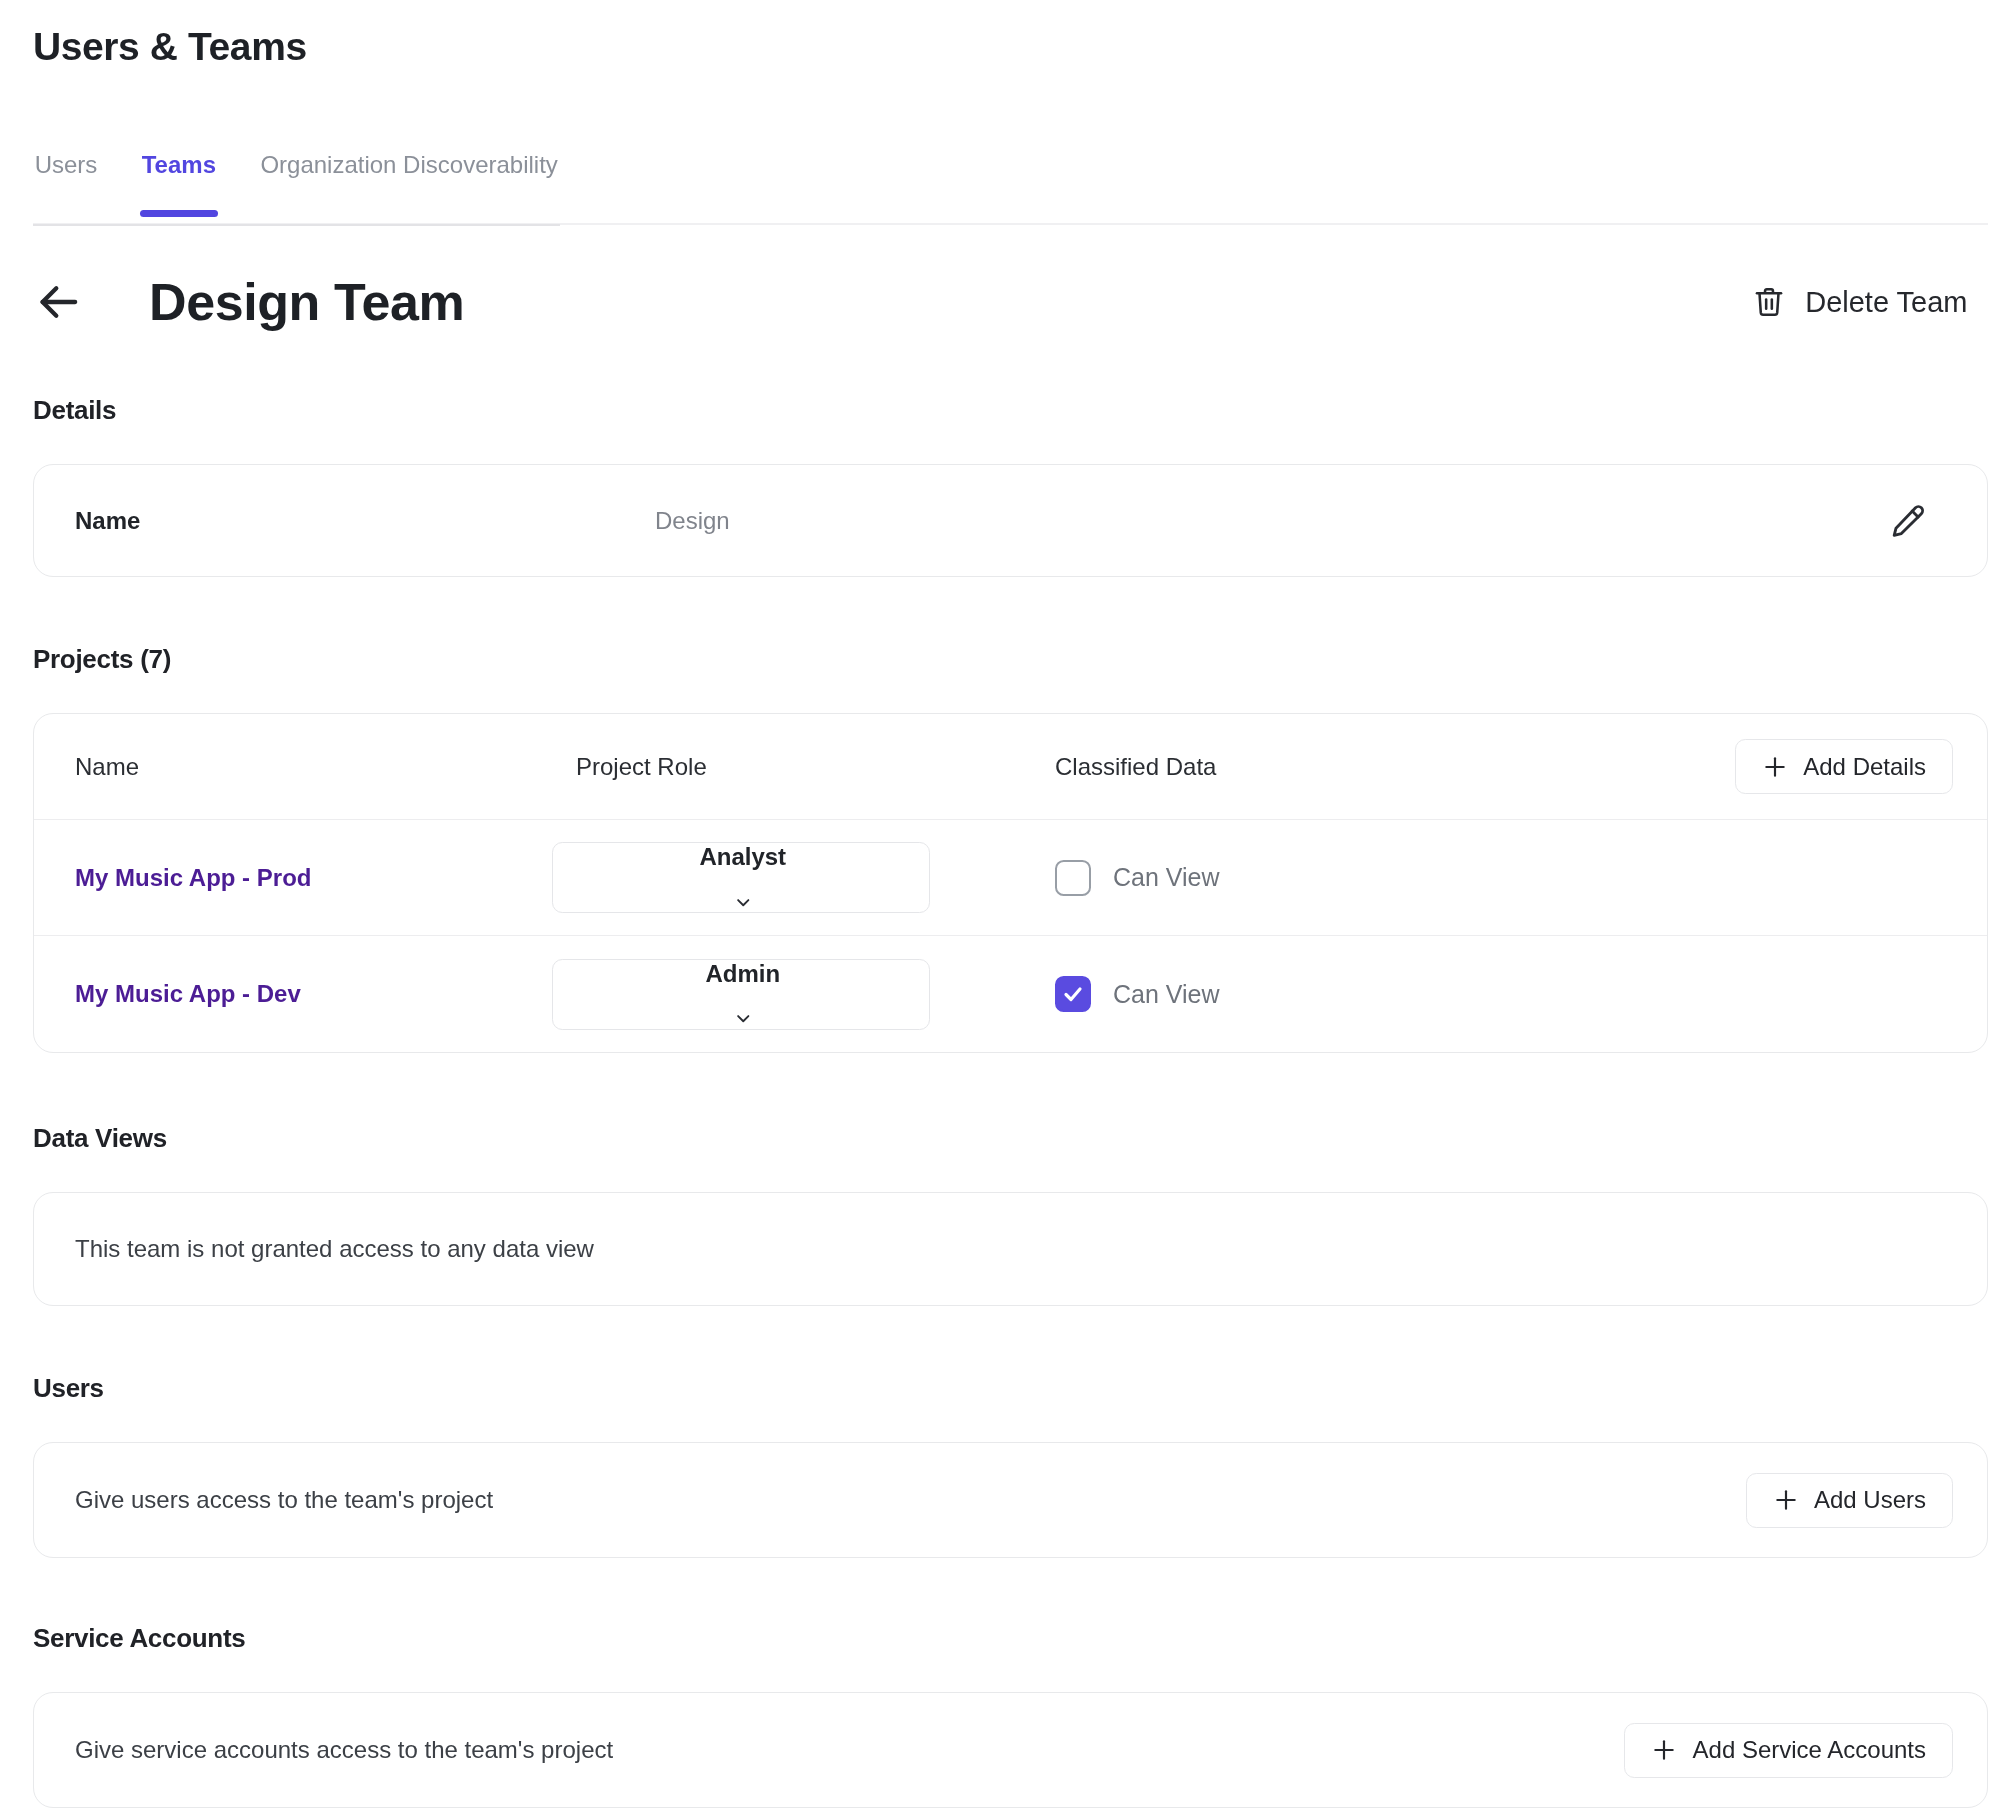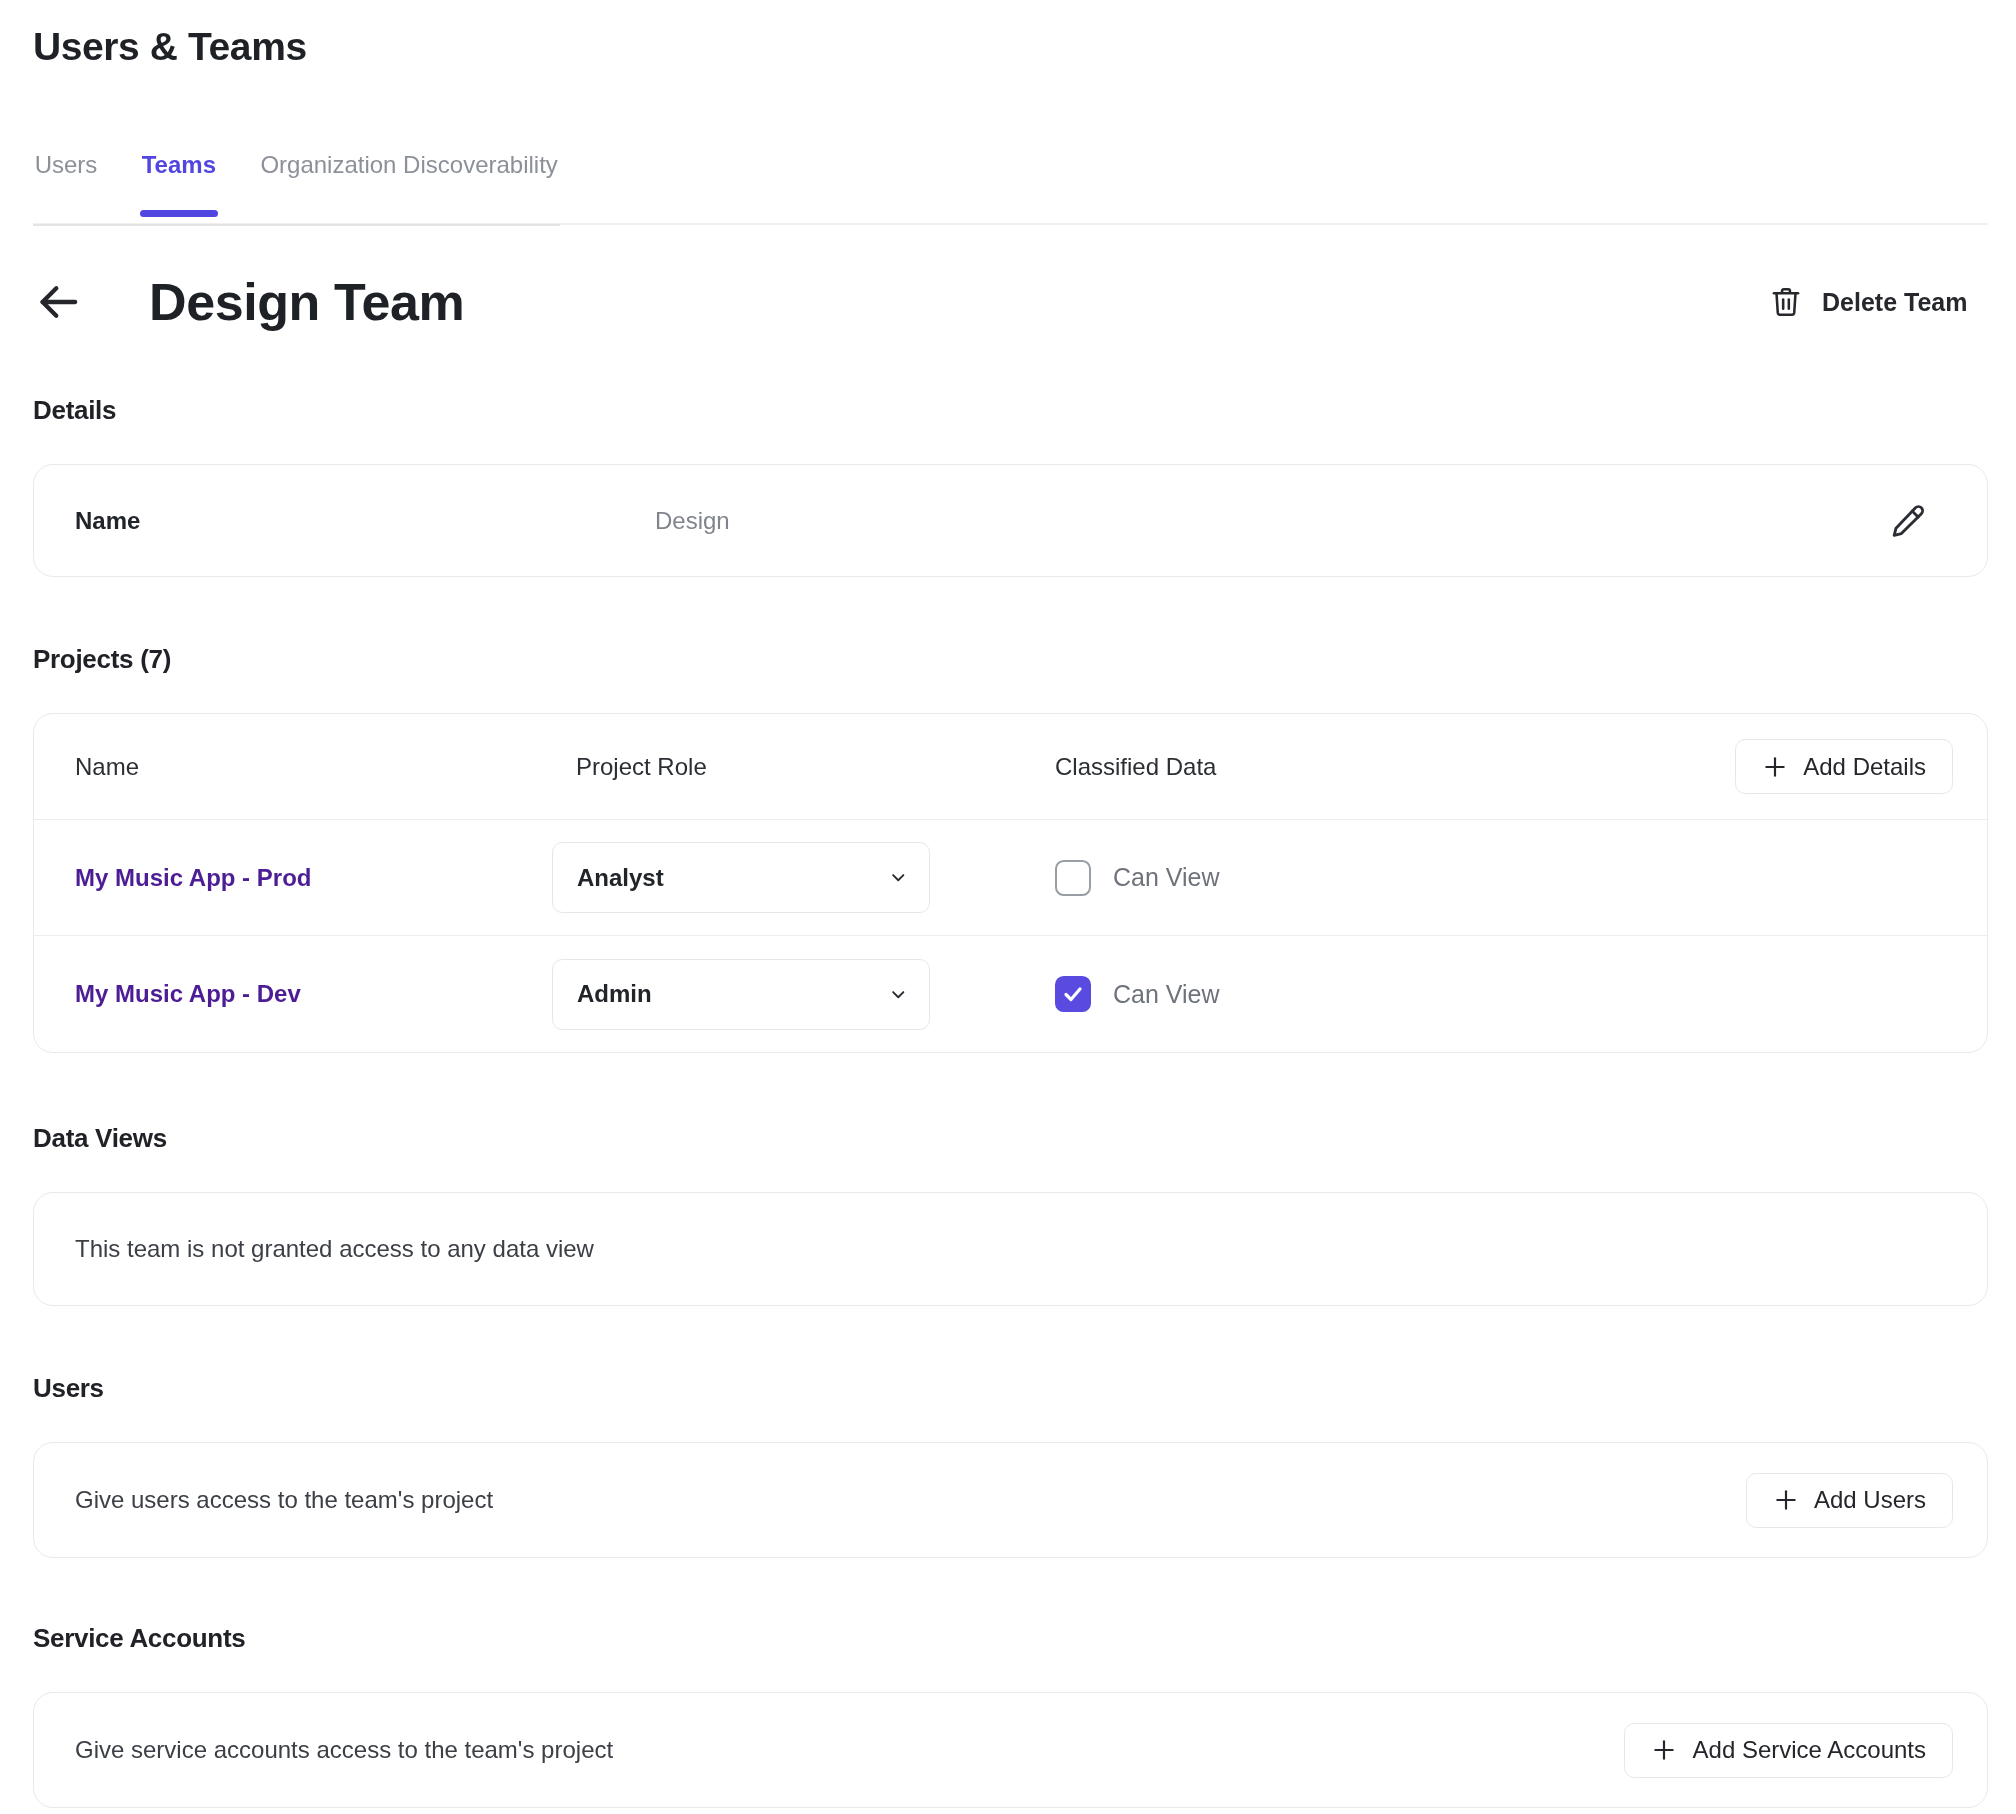"Delete Team" .delete-btn { font-size: 25px -> 29px; font-weight: 700 -> 400 }
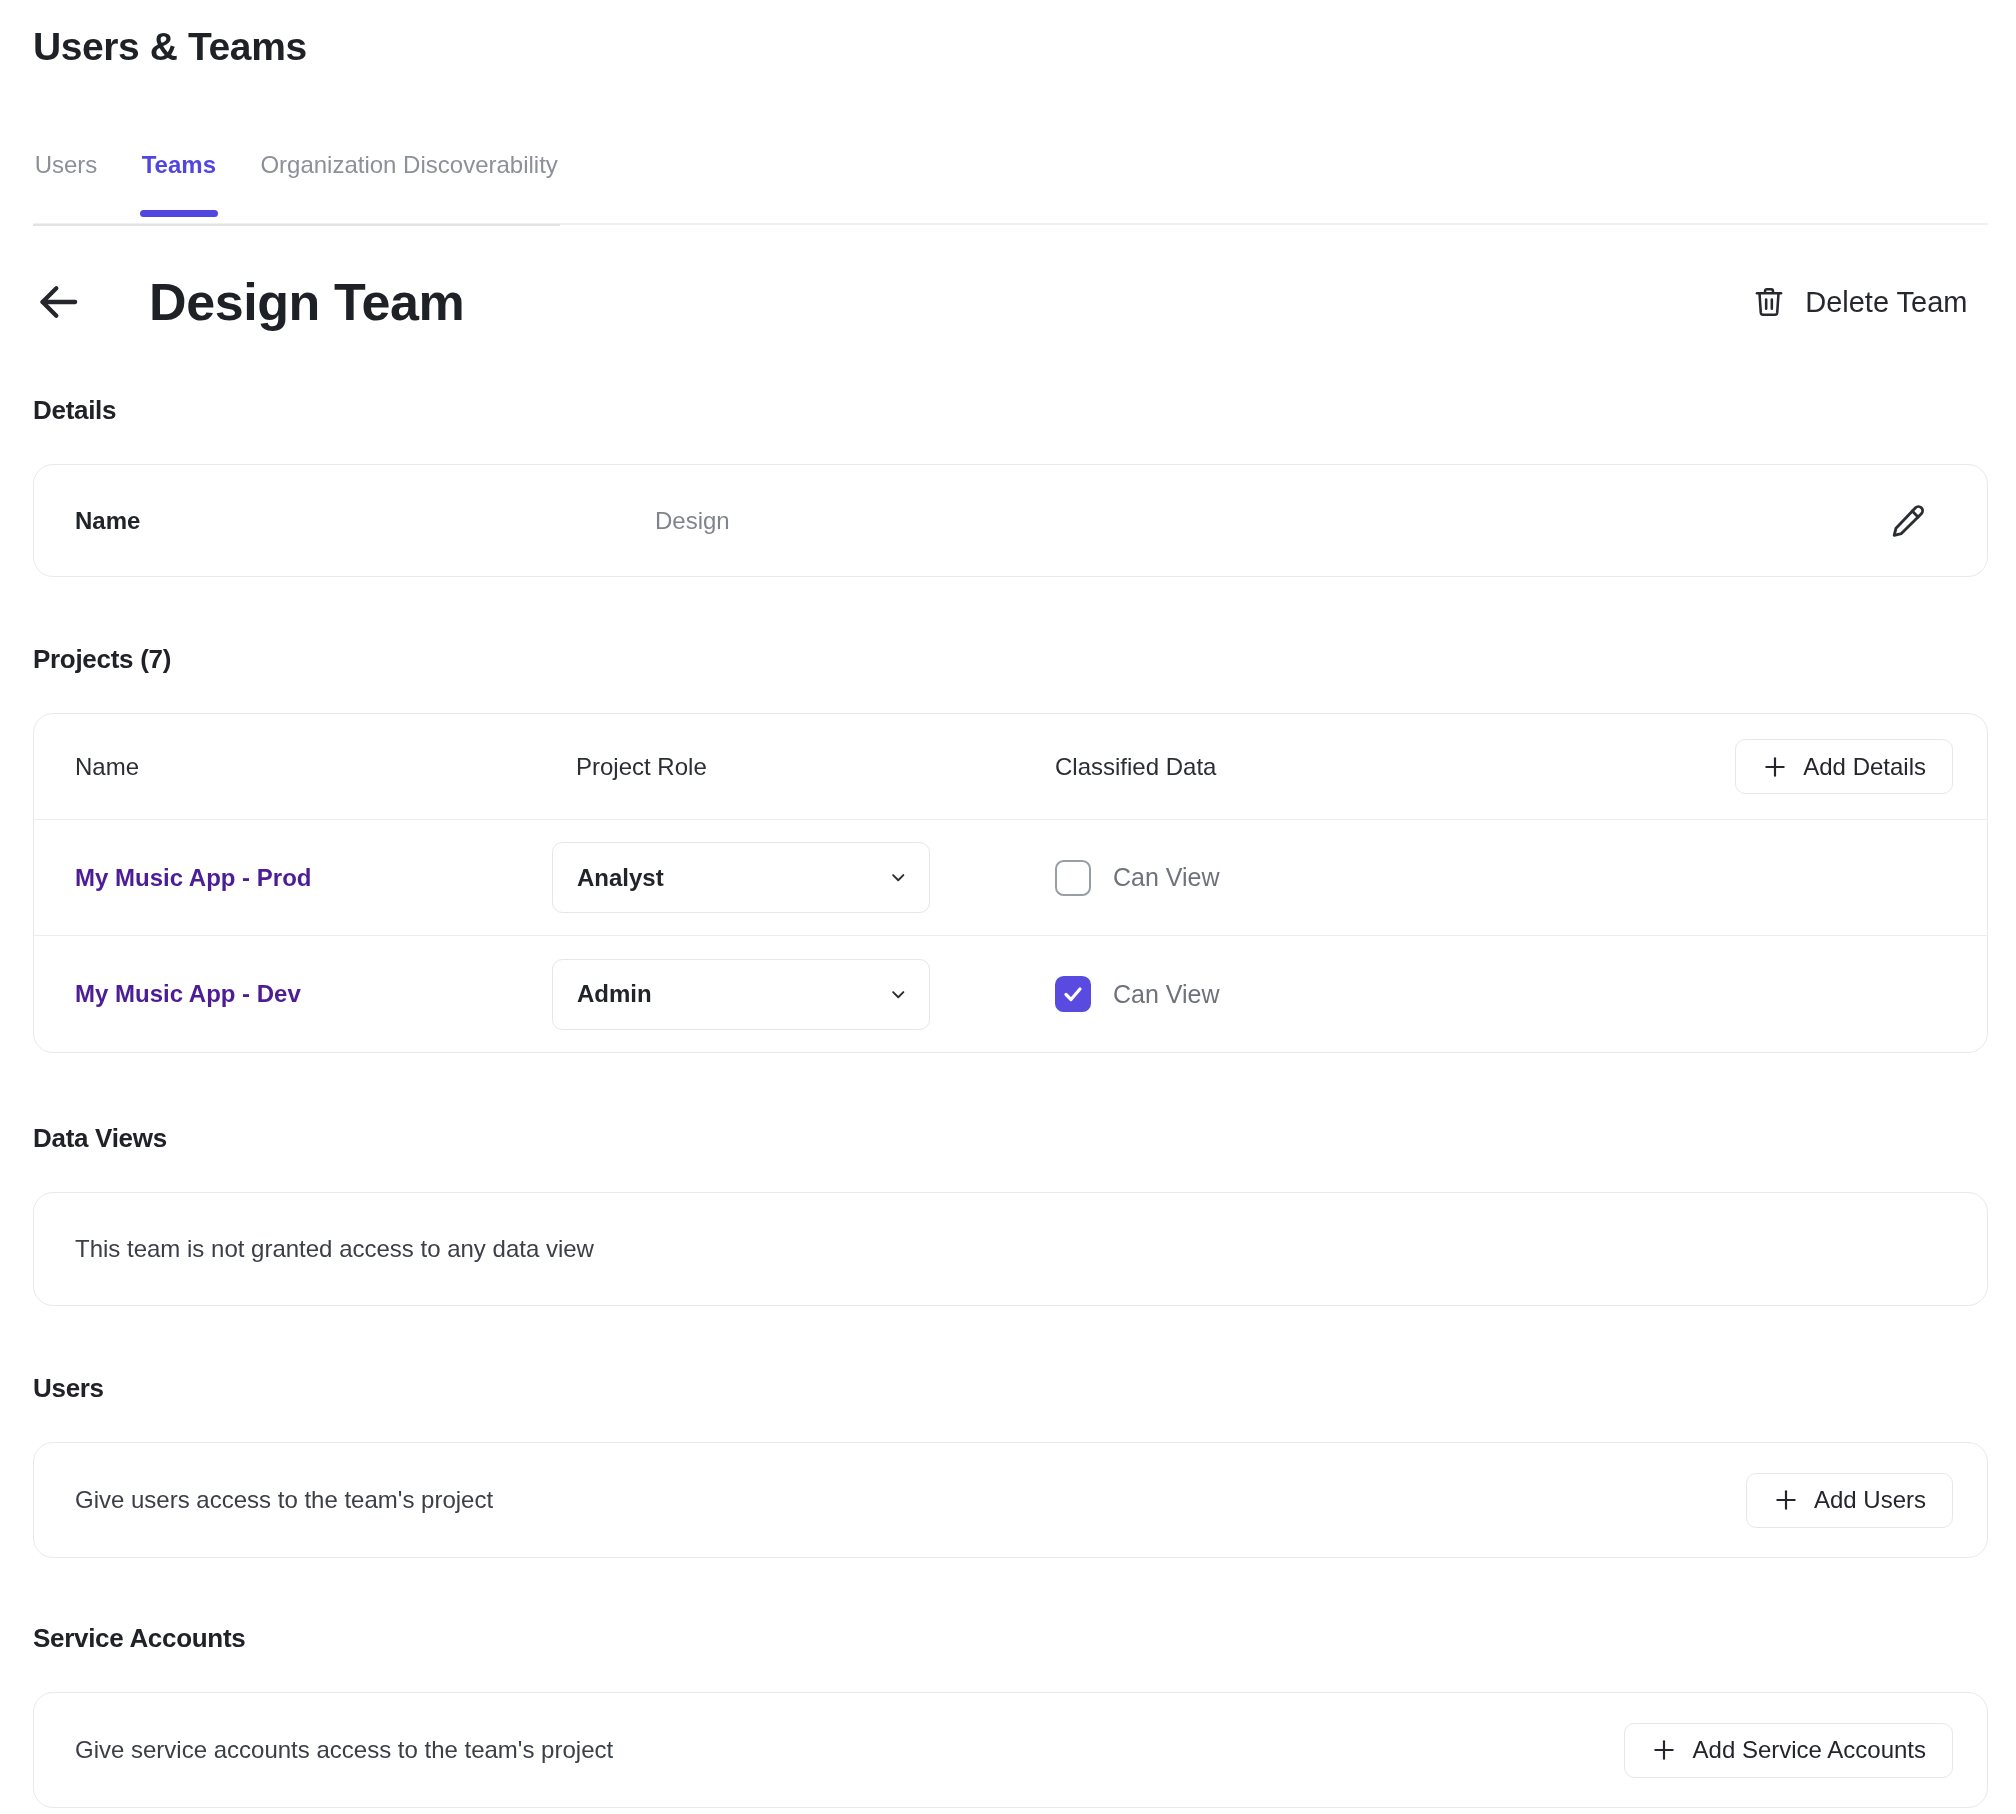"Analyst" .role-select { flex-direction: none -> column }
